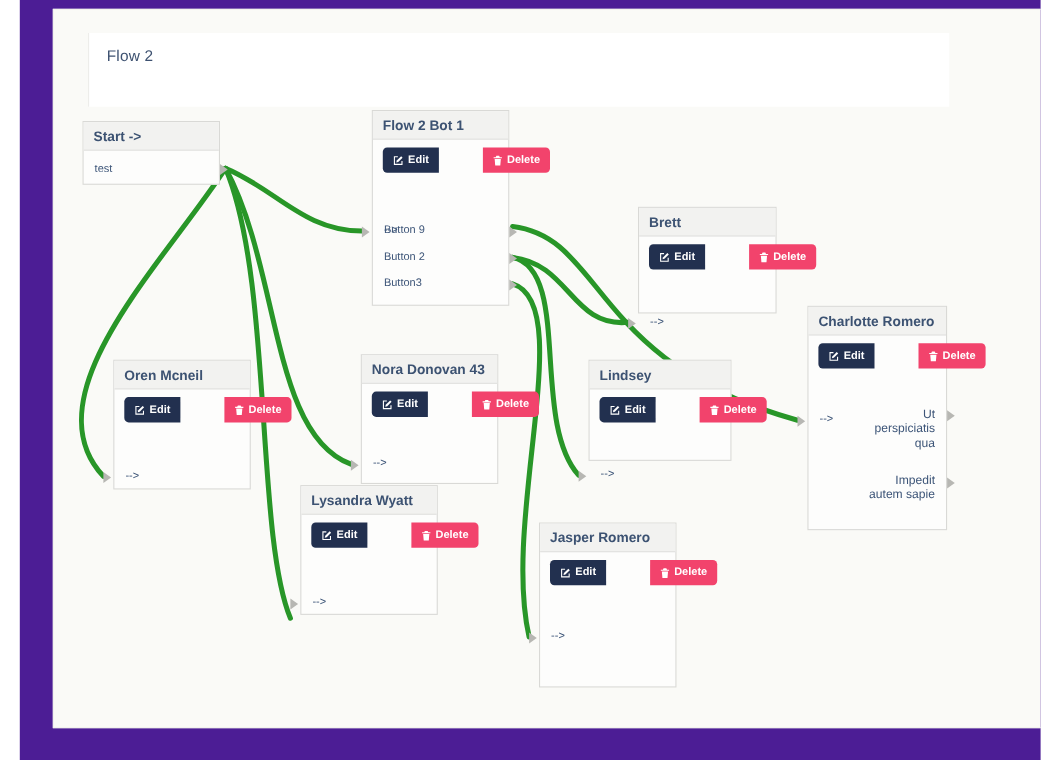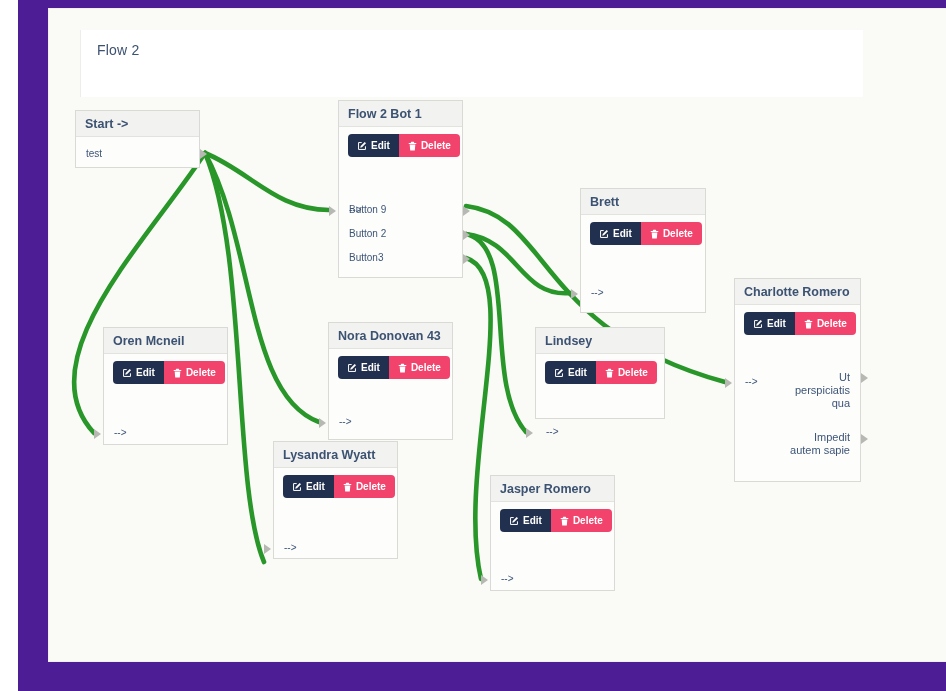"Edit" .btns { gap: none -> 40px }
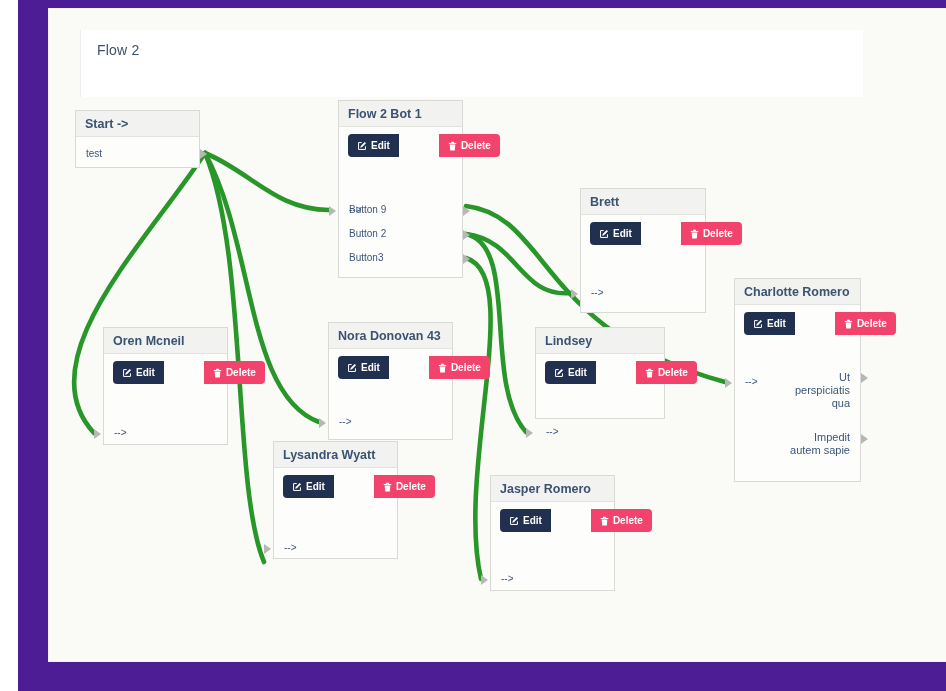"Brett" div.node { height: 125px -> 97px }
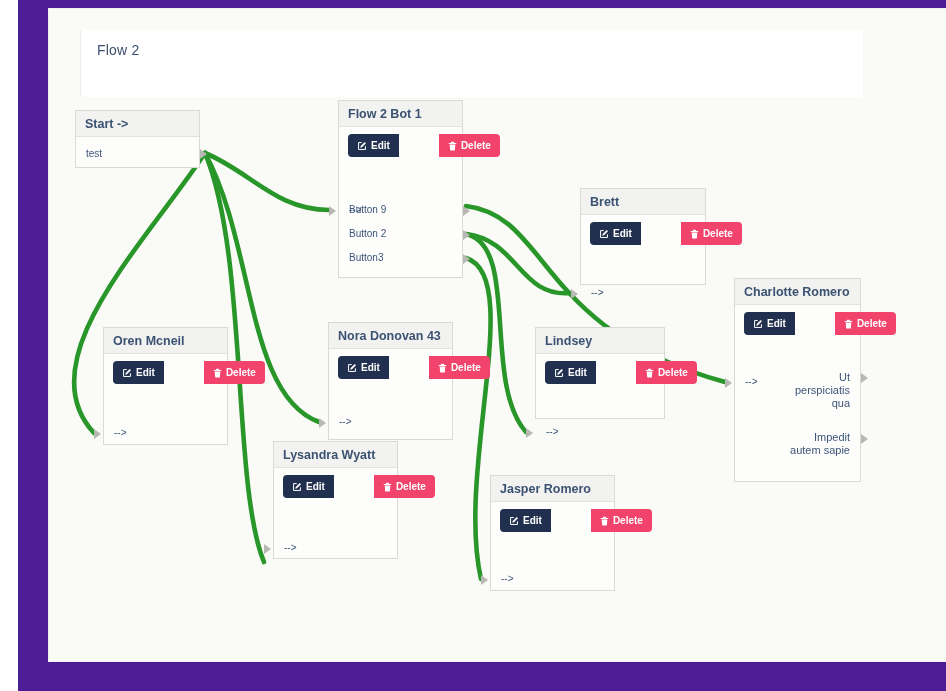"Jasper Romero" div.node { height: 116px -> 150px }
